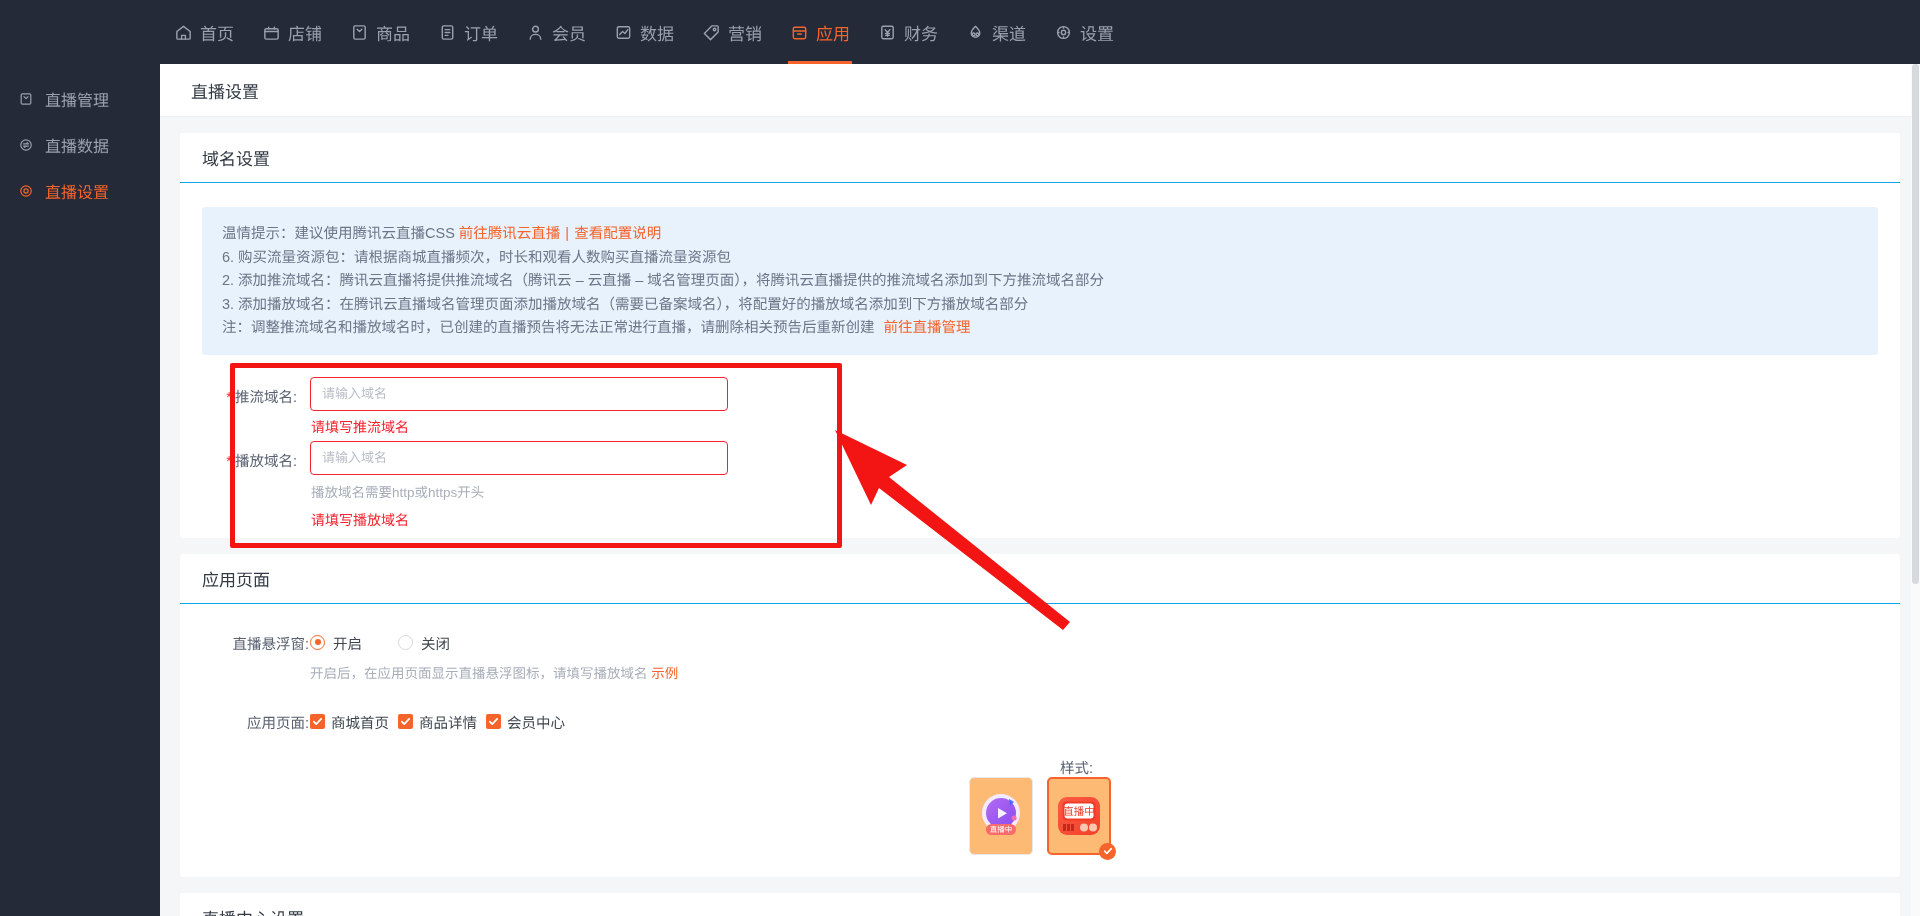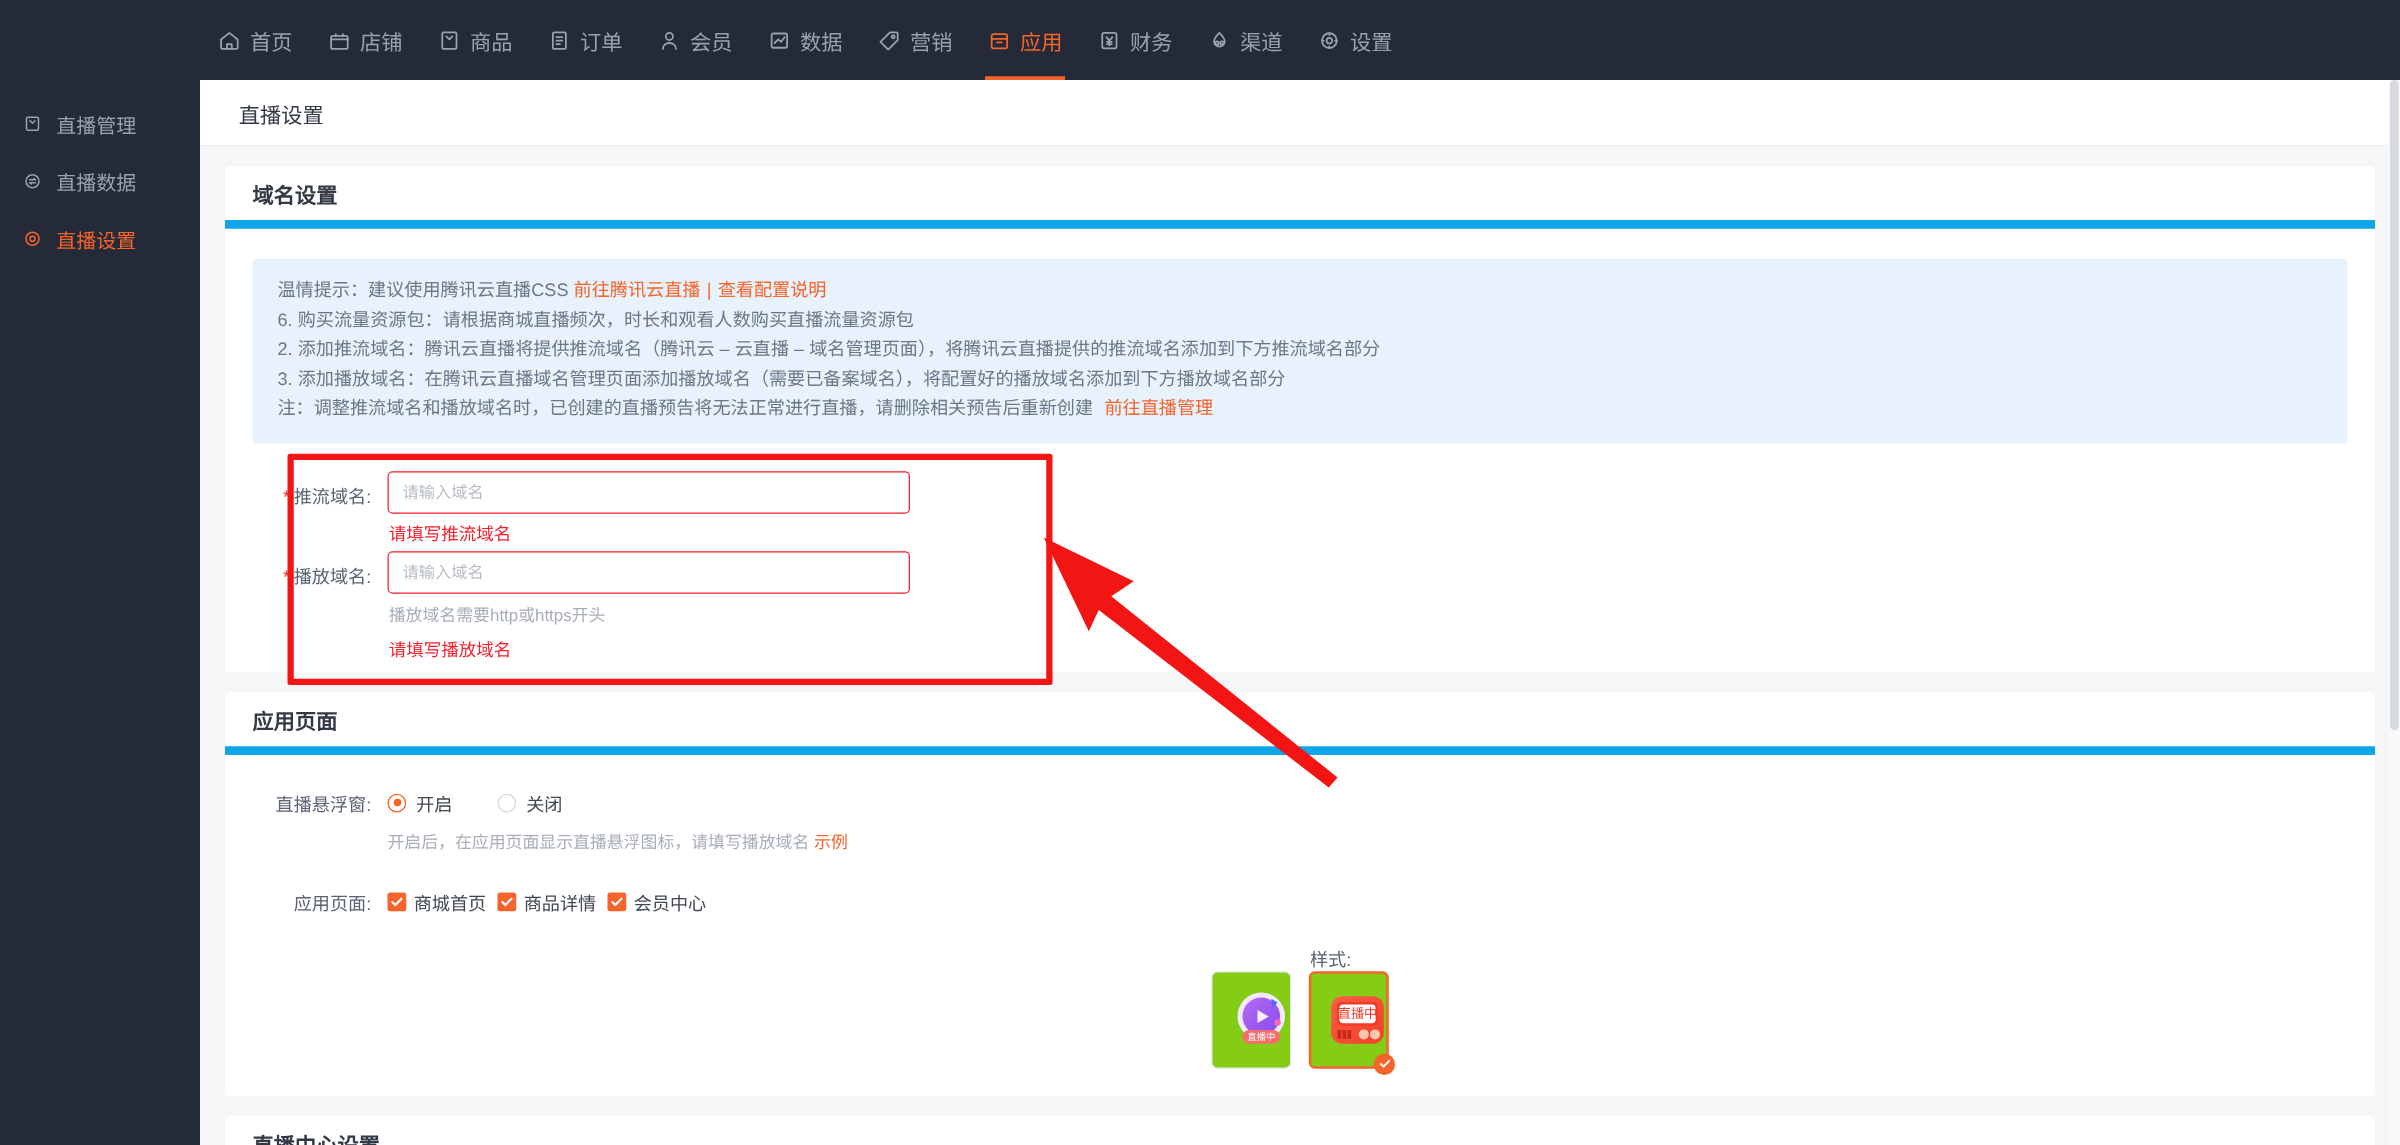"域名设置" .card-title { border-bottom: 7px solid #0ea5e9 -> 1px solid #0ea5e9; font-weight: bold -> normal }
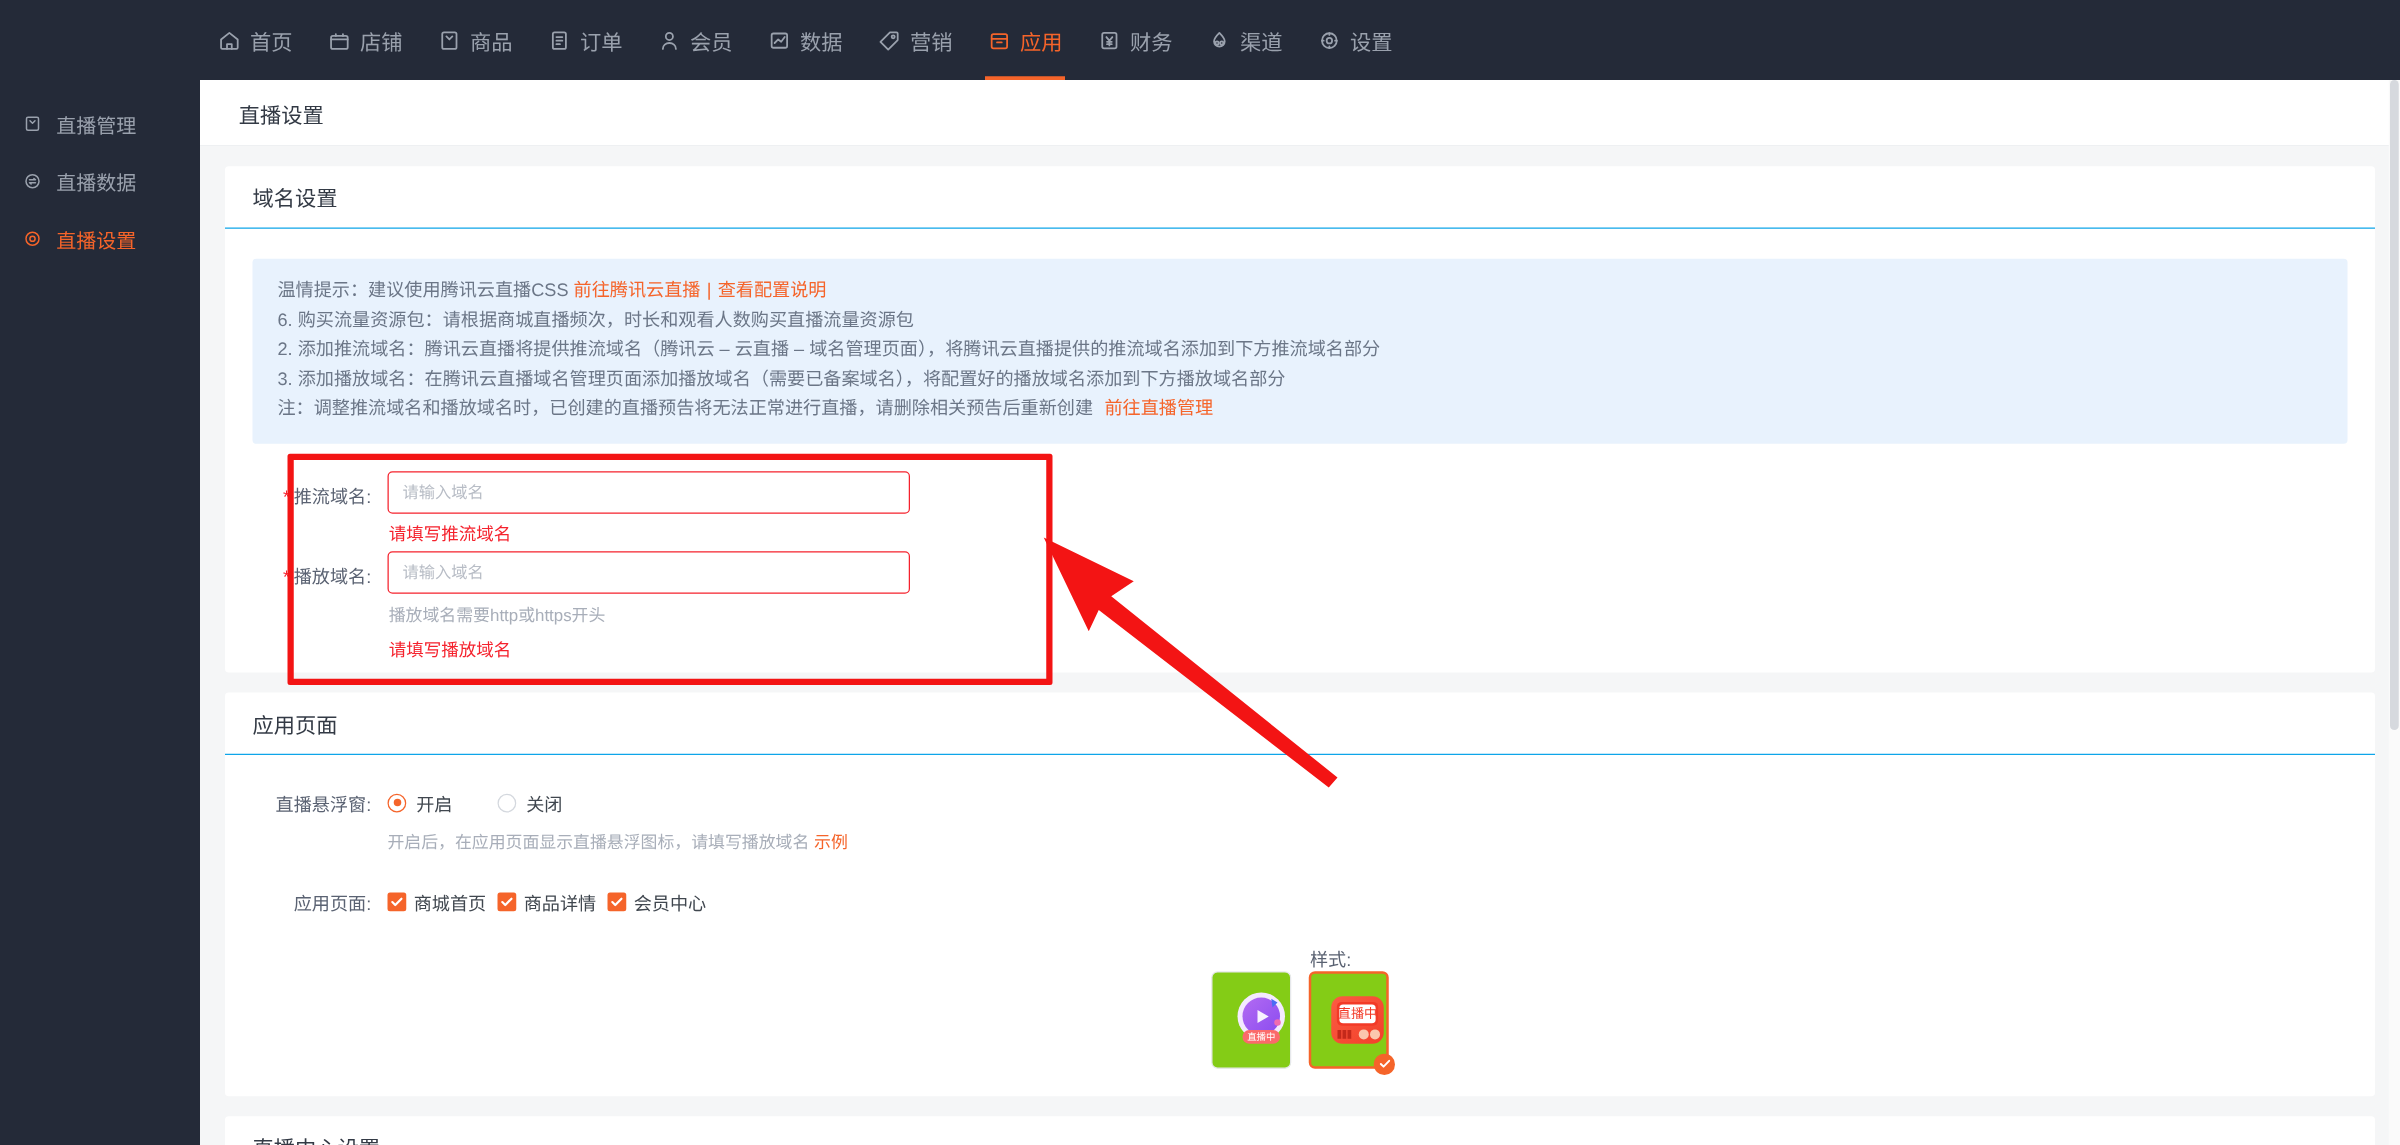"直播悬浮窗:" .ctl-label { padding-right: 13px -> 1px }
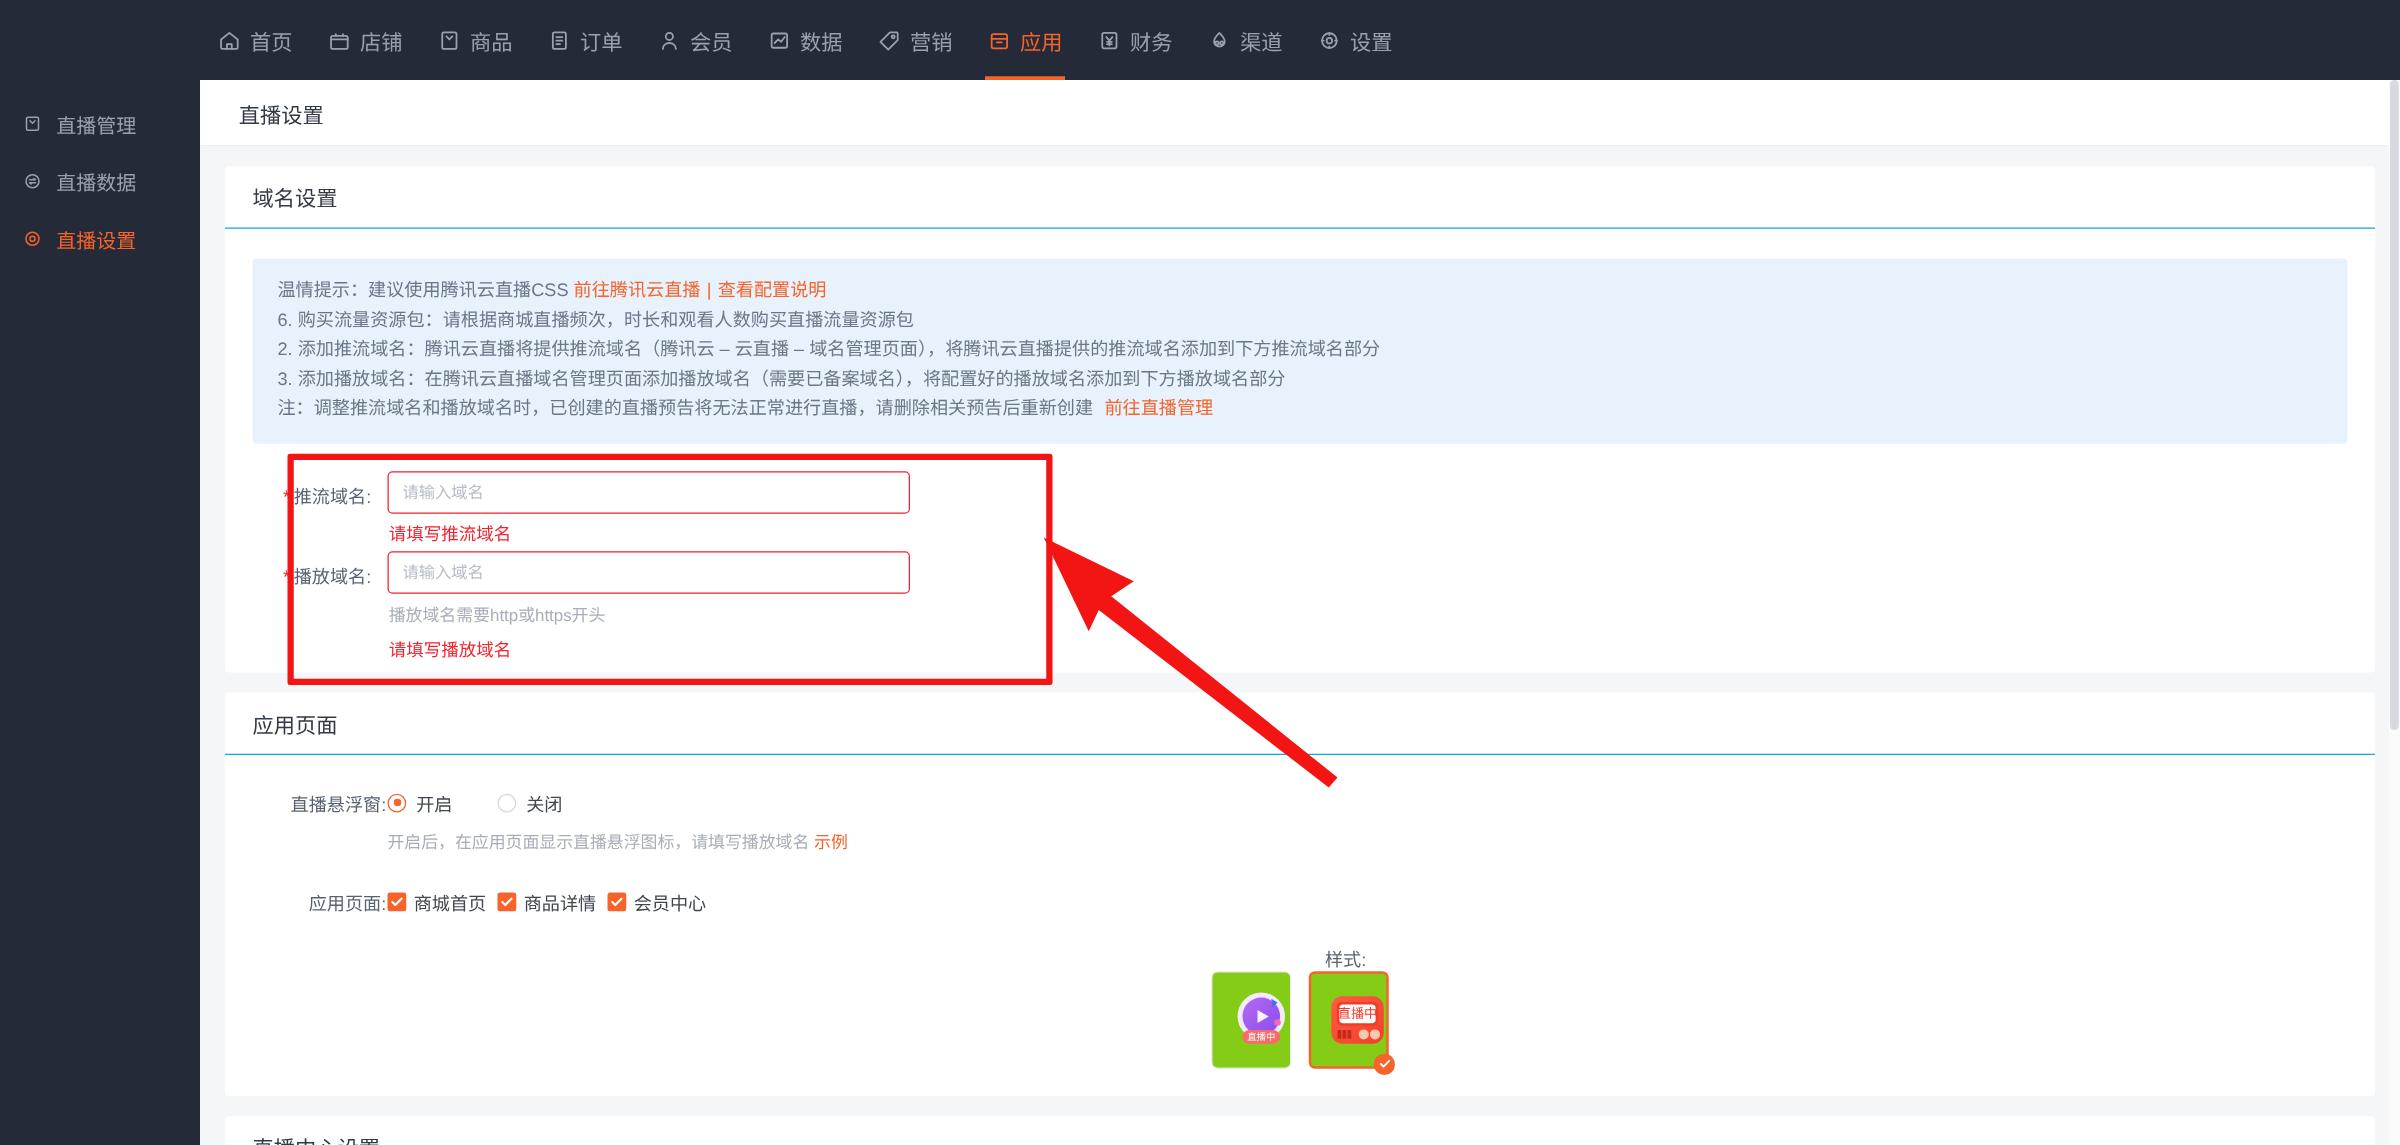"直播中" .tile { background: #84cc16 -> #fdba74; justify-content: flex-end -> center }
